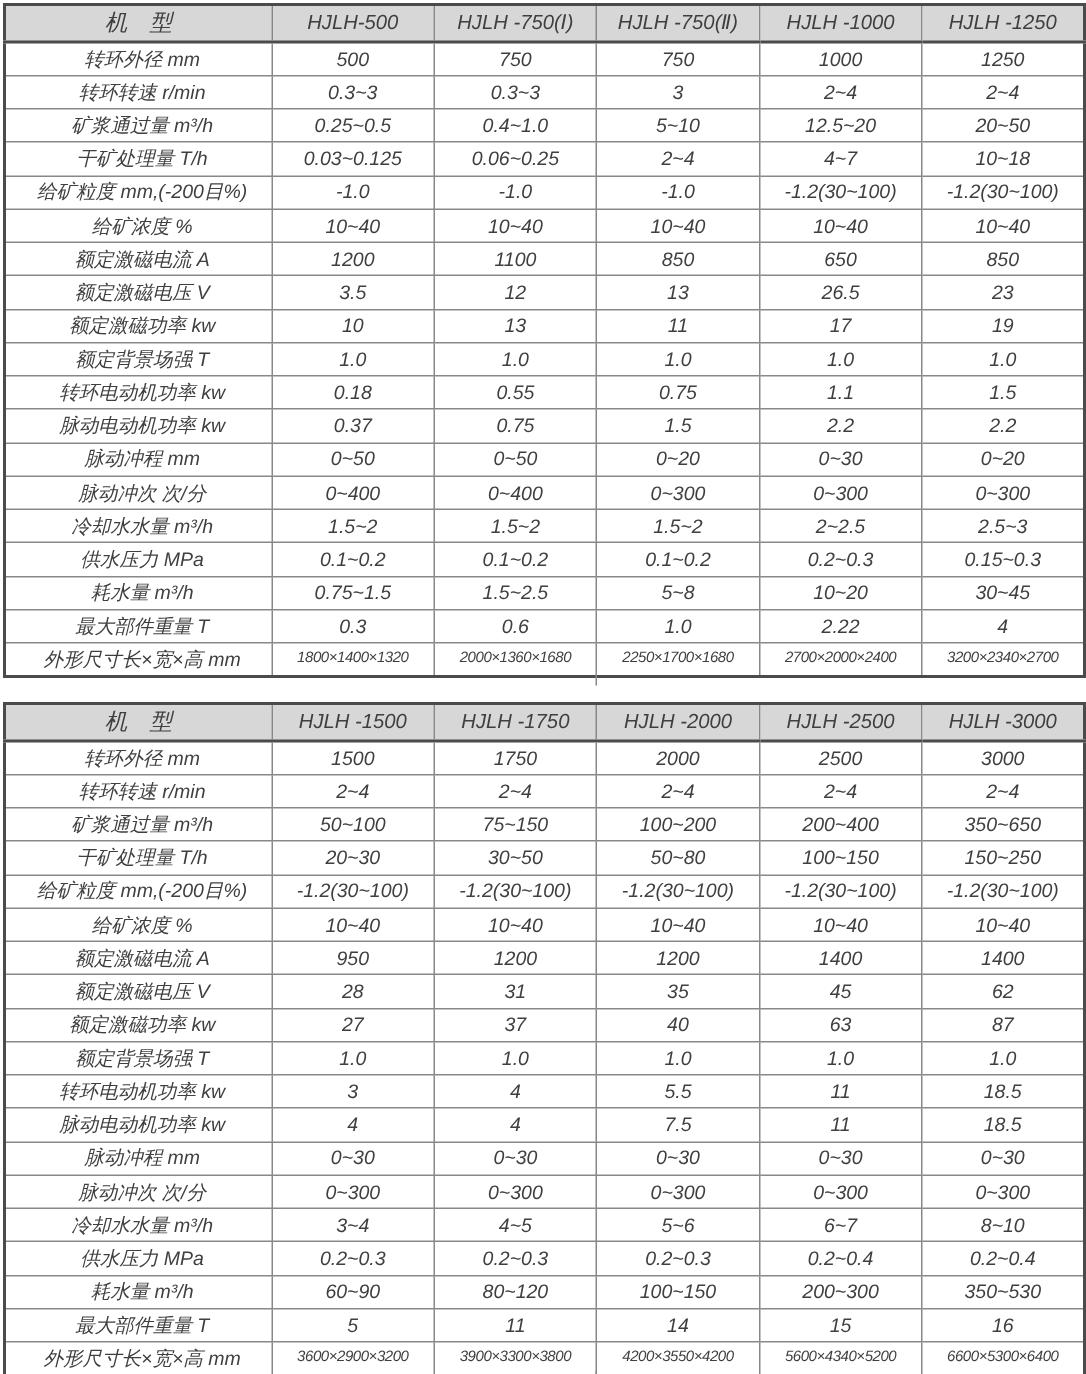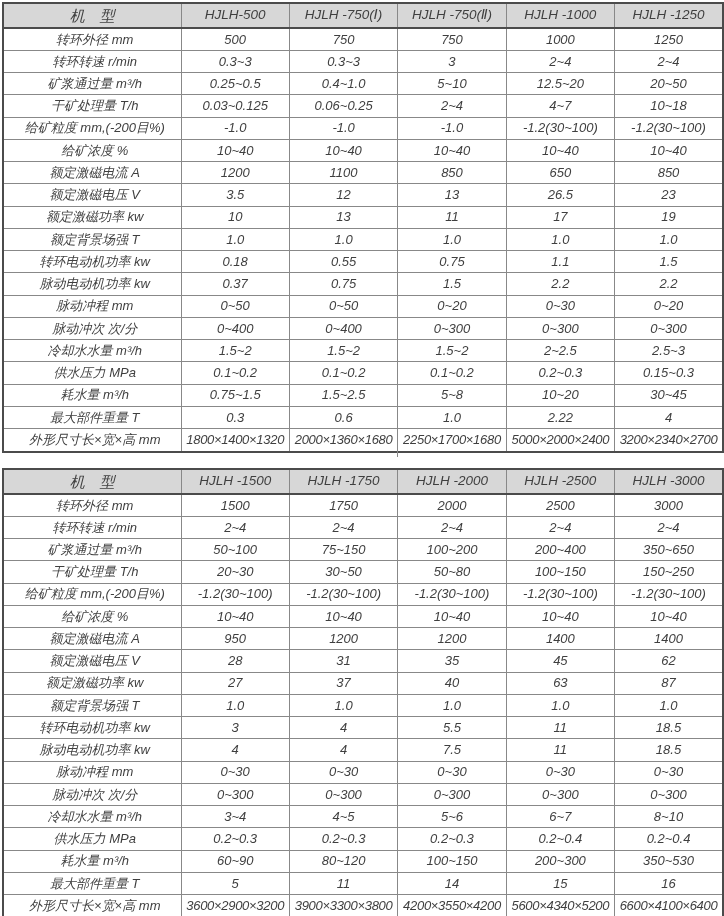"1800×1400×1320" .spec-table tr.dims td { font-size: 13px -> 10px }
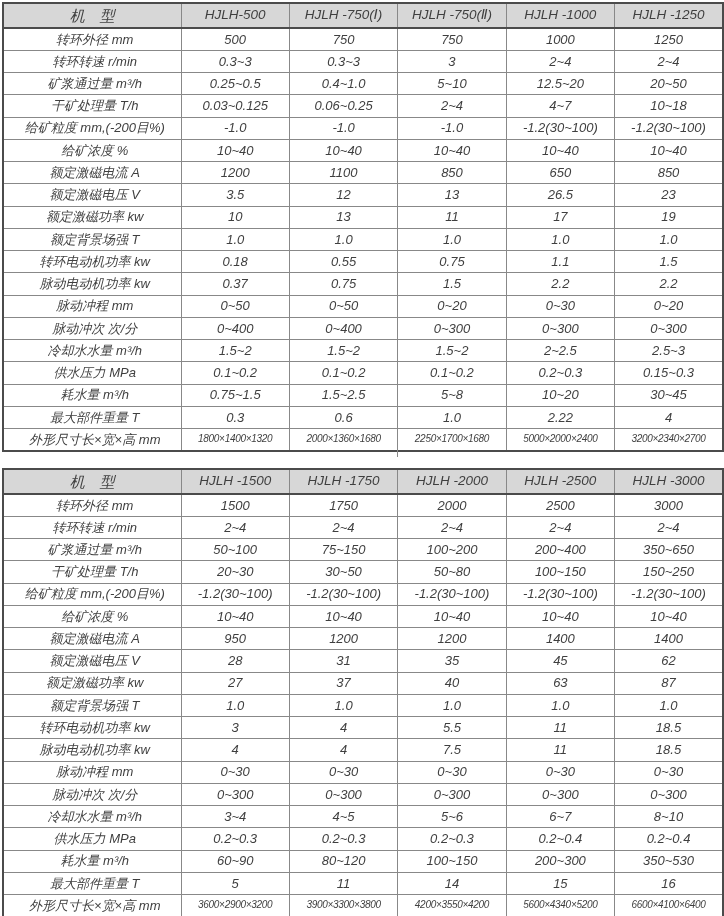"5000×2000×2400" td { text: 5000 -> 2700 }
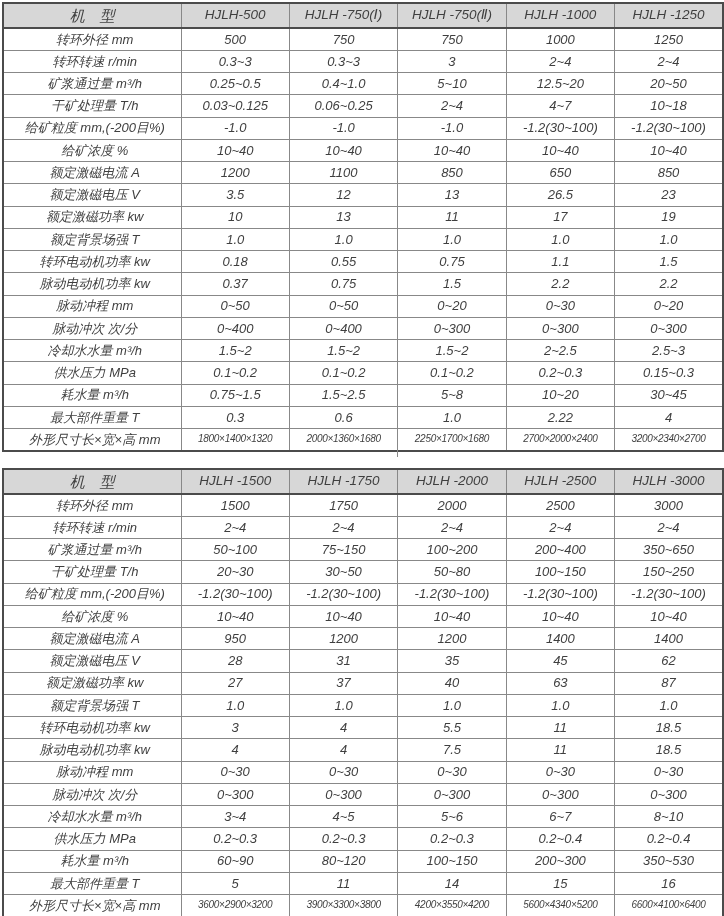"6600×4100×6400" td { text: 4100 -> 5300 }
